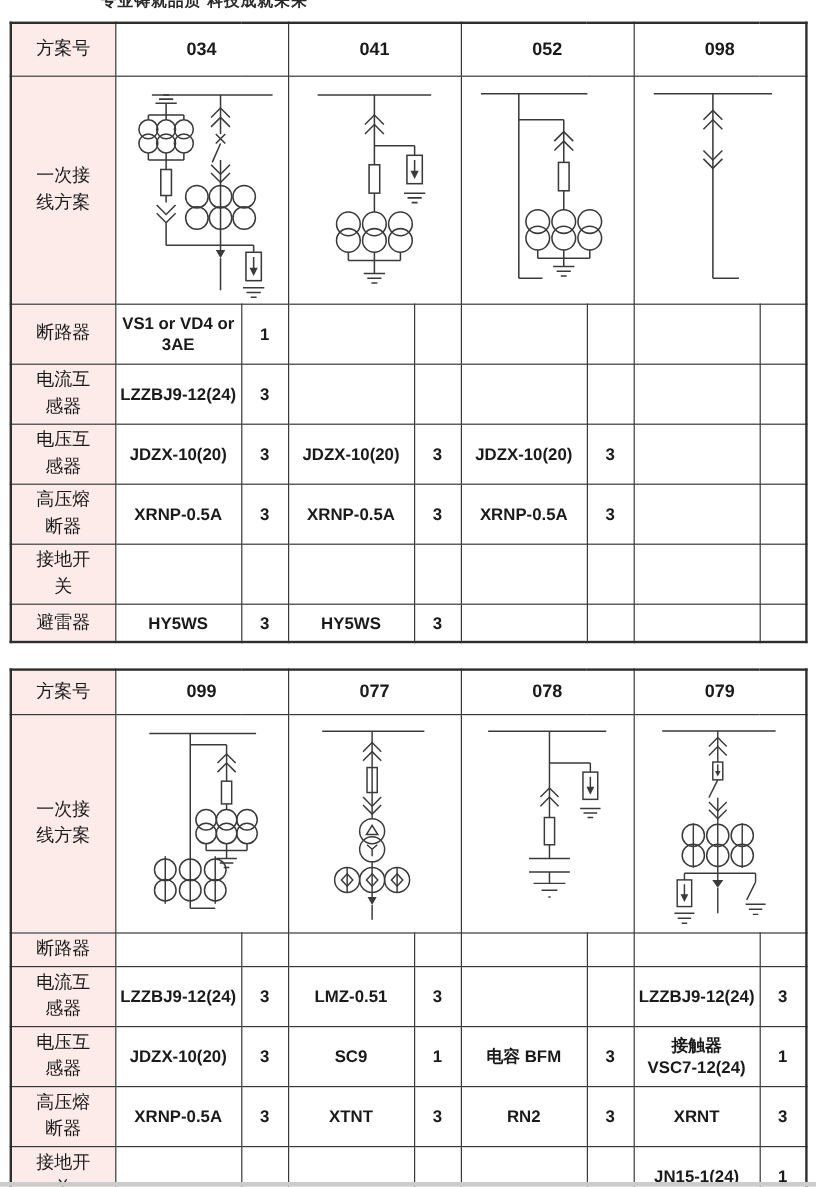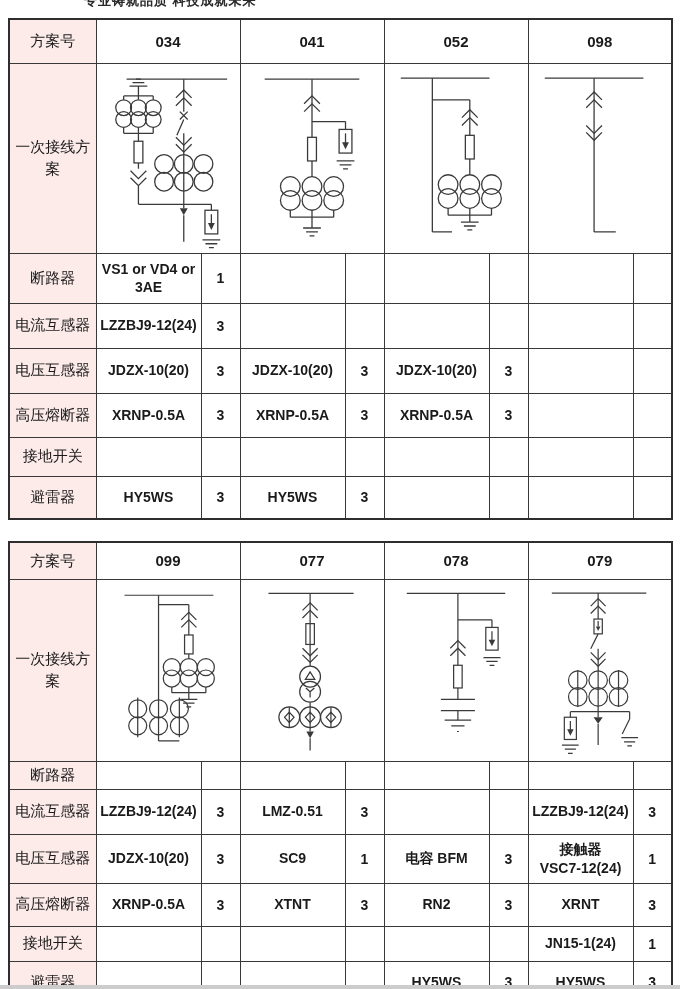"方案号" td.lbl { padding: 2px 0 -> 2px 13px }
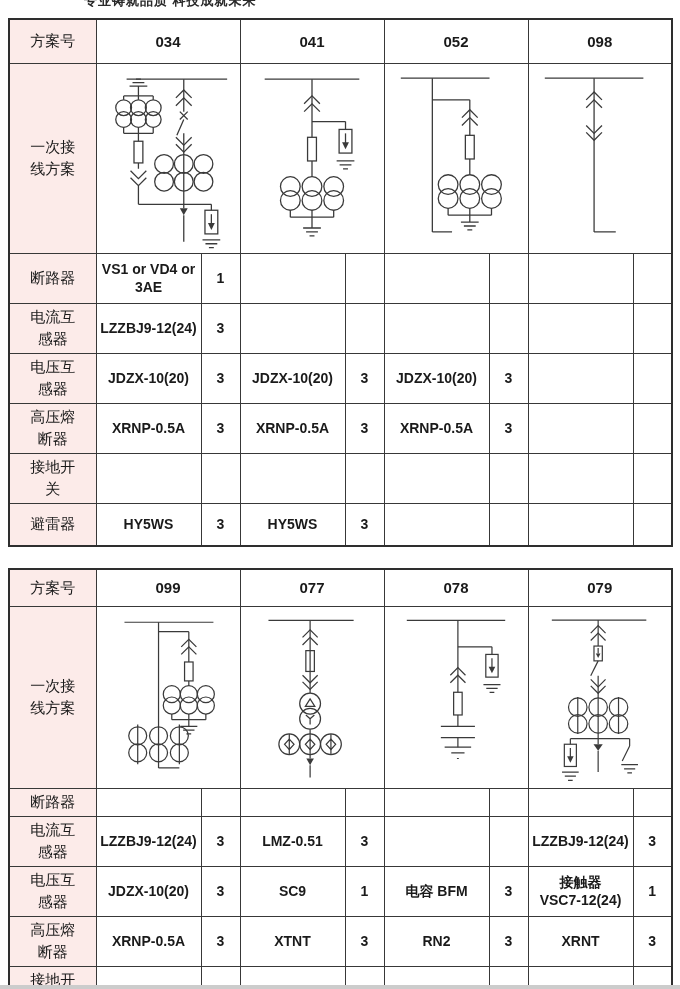"避雷器" .t1 tr.r-arr { height: 43px -> 32px }
